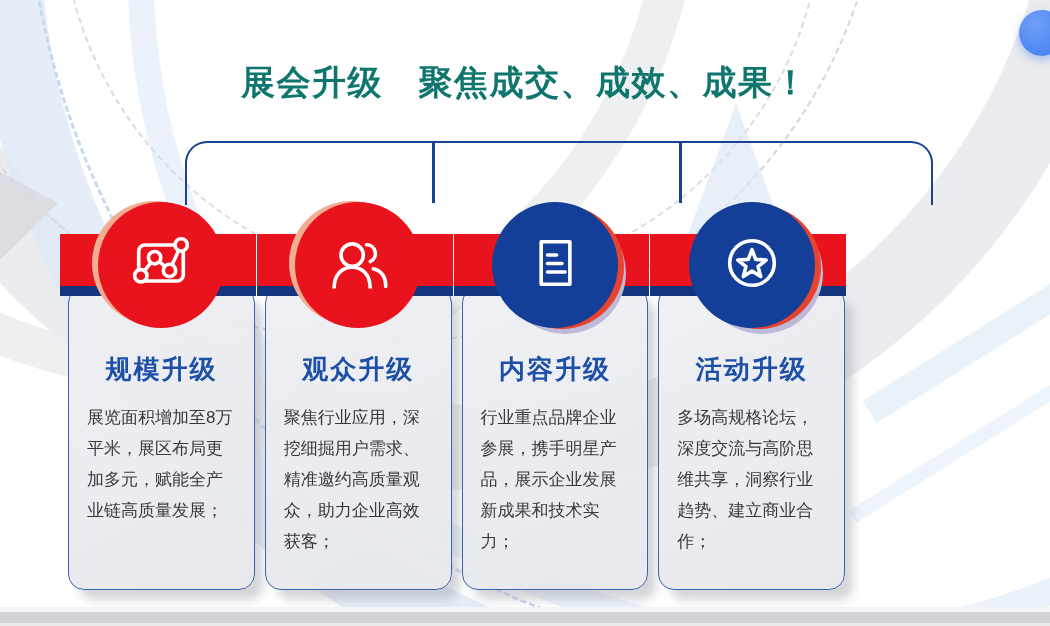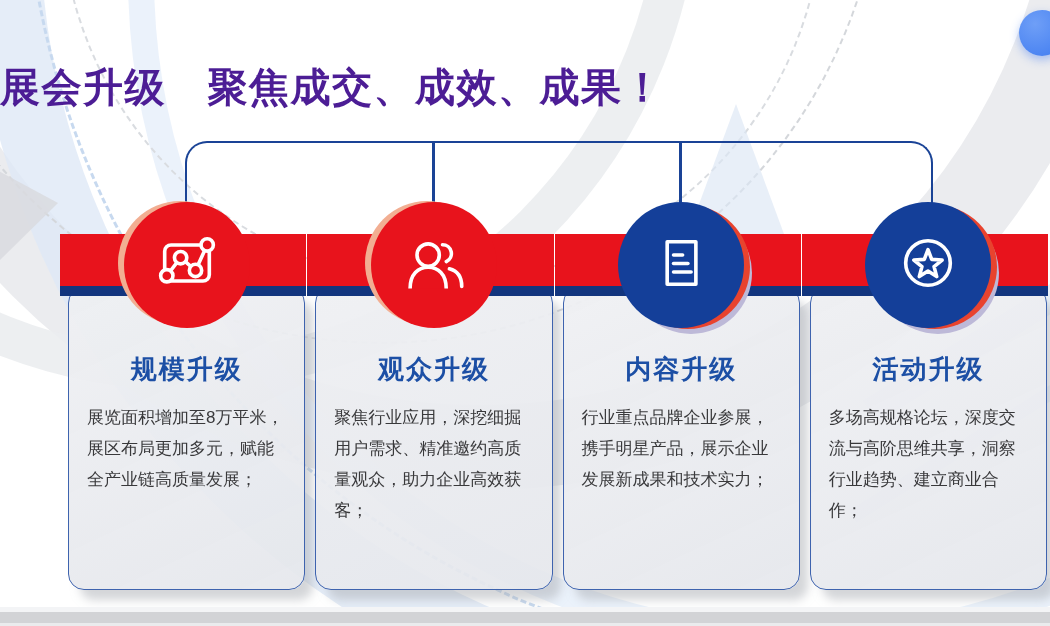"展会升级 聚焦成交、成效、成果！" .main-title { color: #4c1d95 -> #0f766e; font-size: 40px -> 34px; text-align: left -> center }
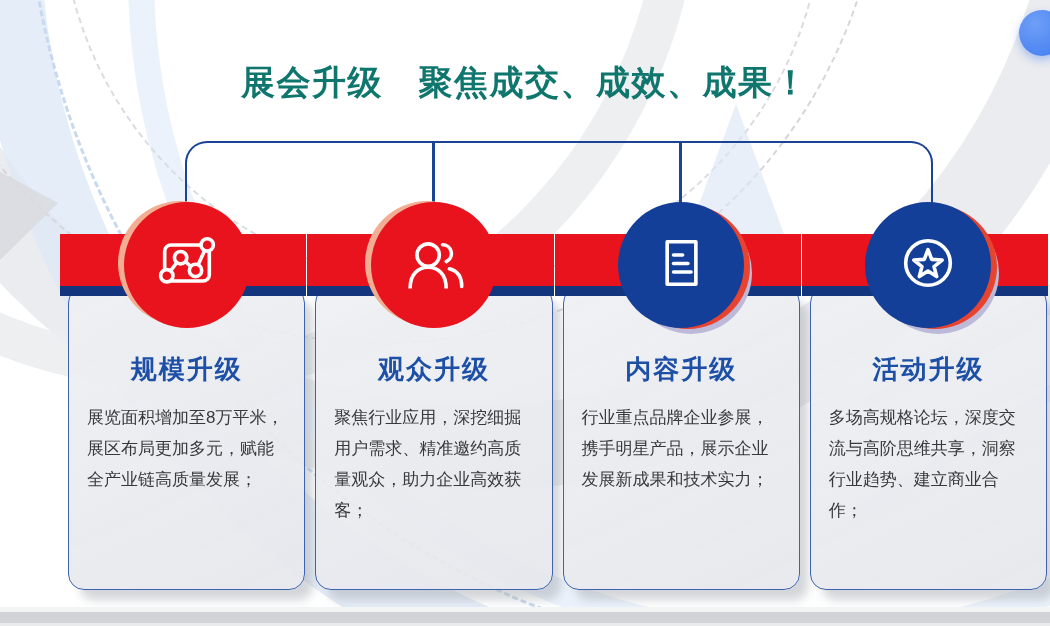"规模升级" .cards { width: 979px -> 777px }
